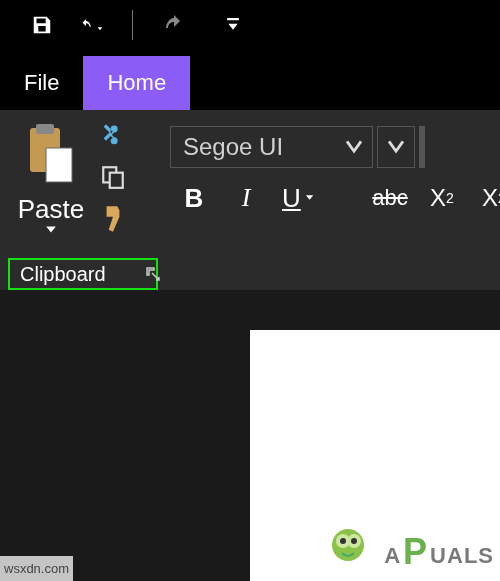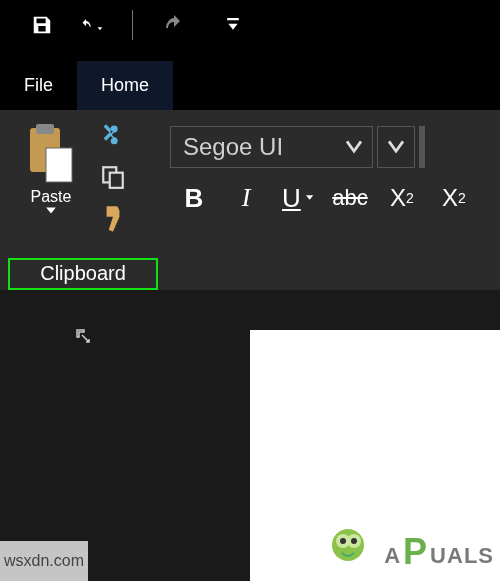"File" .tab { font-size: 18px -> 22px }
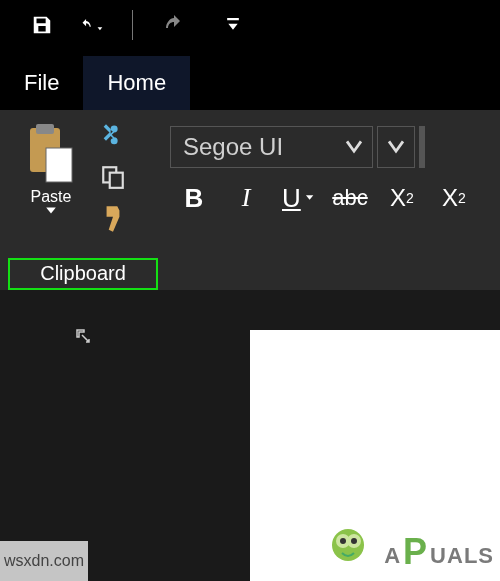"Home" .tab.active { background: #0f172a -> #8b5cf6 }
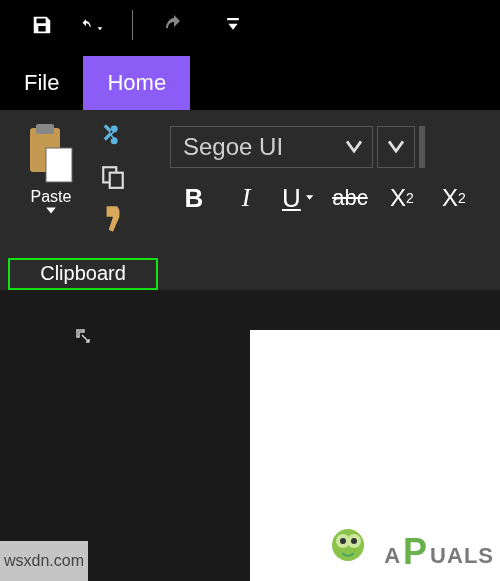"Paste" div { font-size: 16px -> 26px; margin-top: 2px -> 8px }
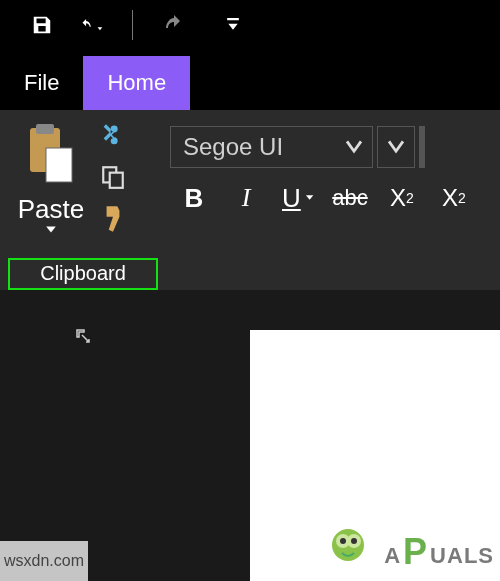"abc" .strike { margin-left: none -> 40px }
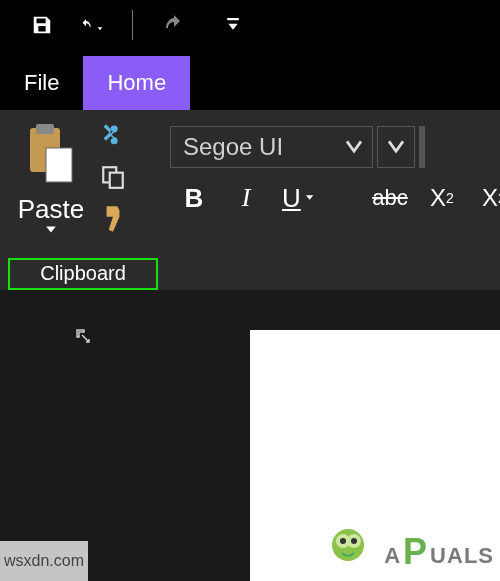"Clipboard" .group-footer { flex-direction: column -> none }
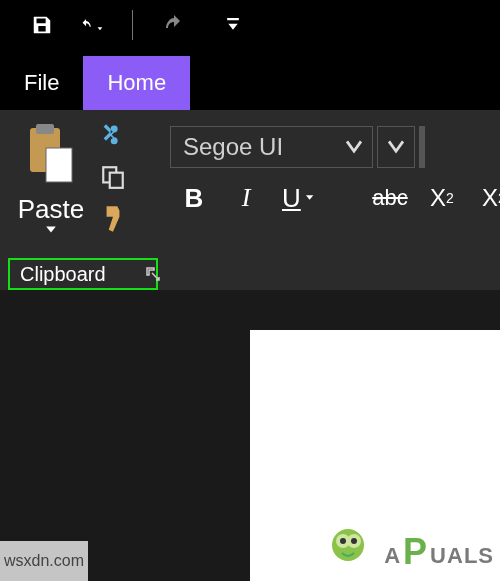"wsxdn.com" .srcbar { font-size: 16px -> 13px; padding: 11px 4px -> 5px 4px }
